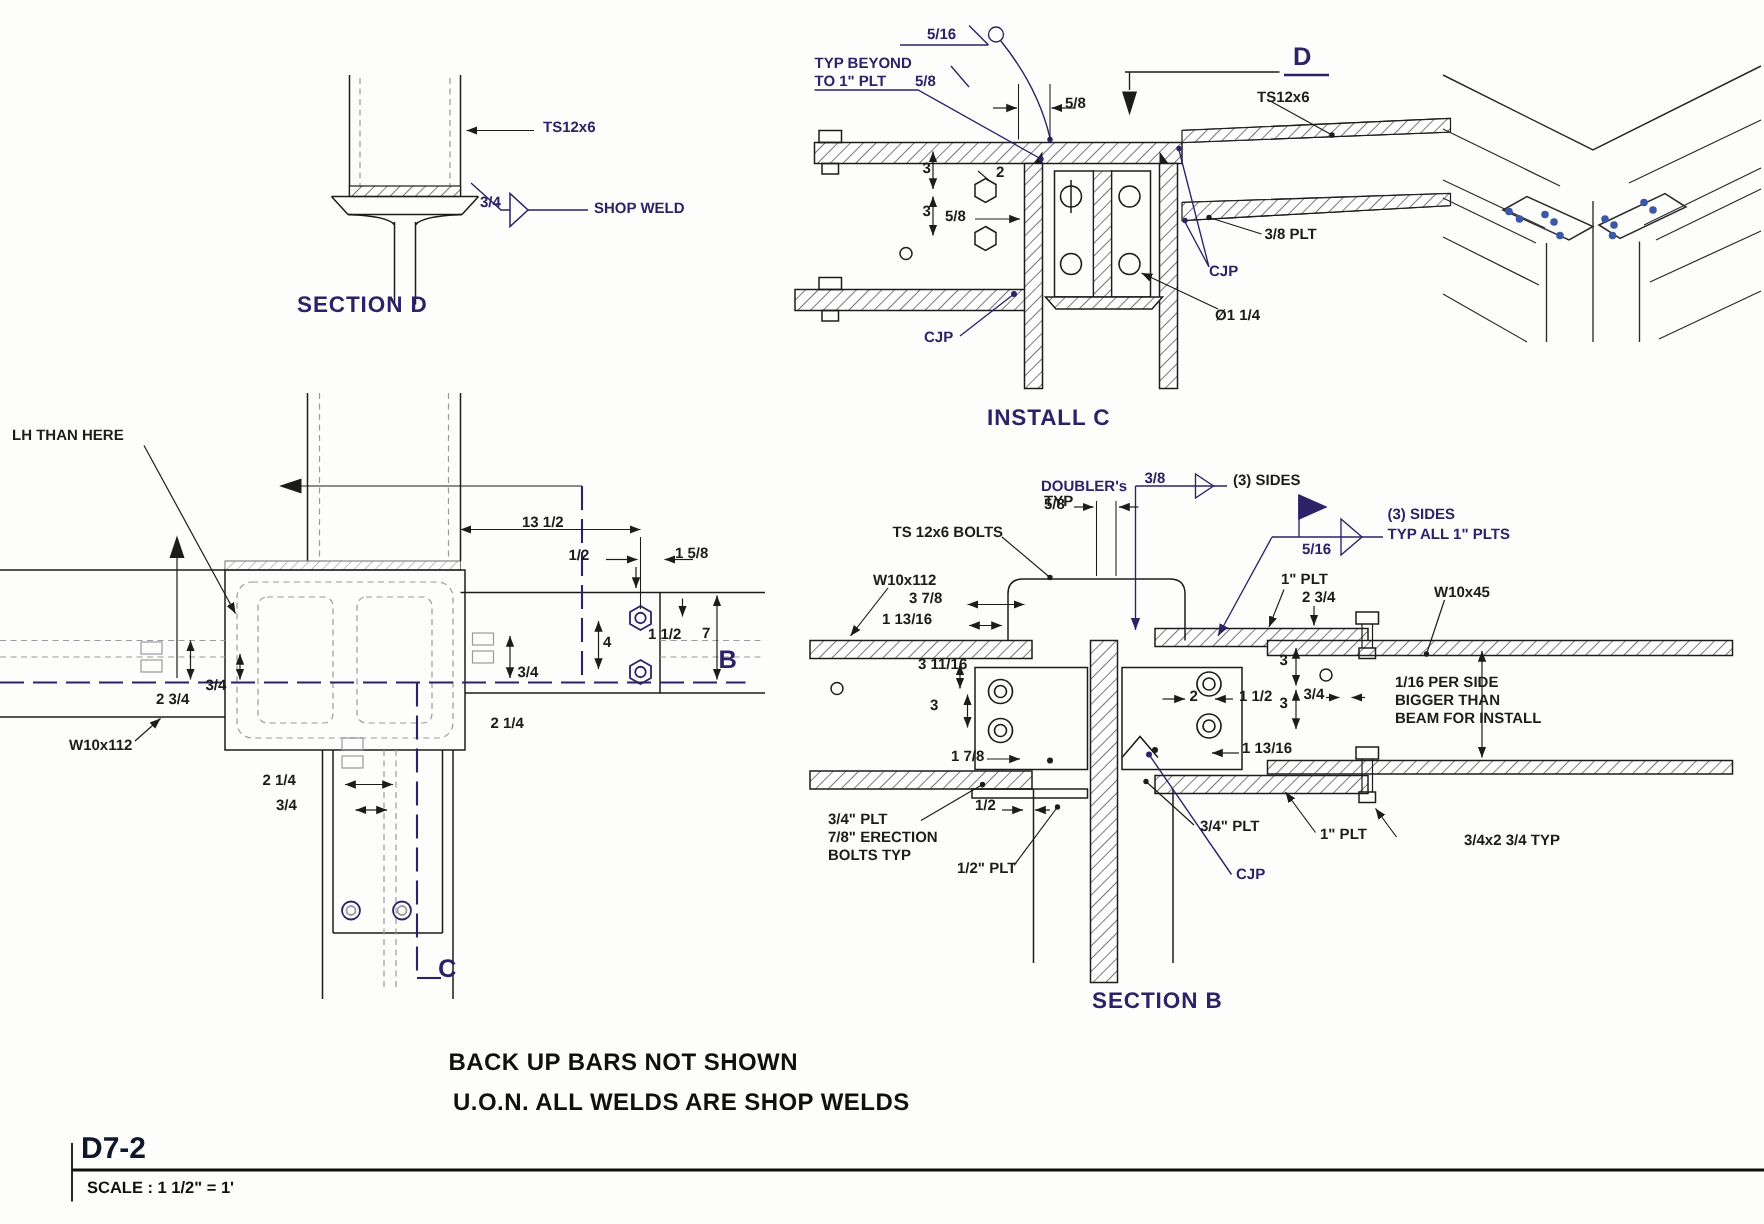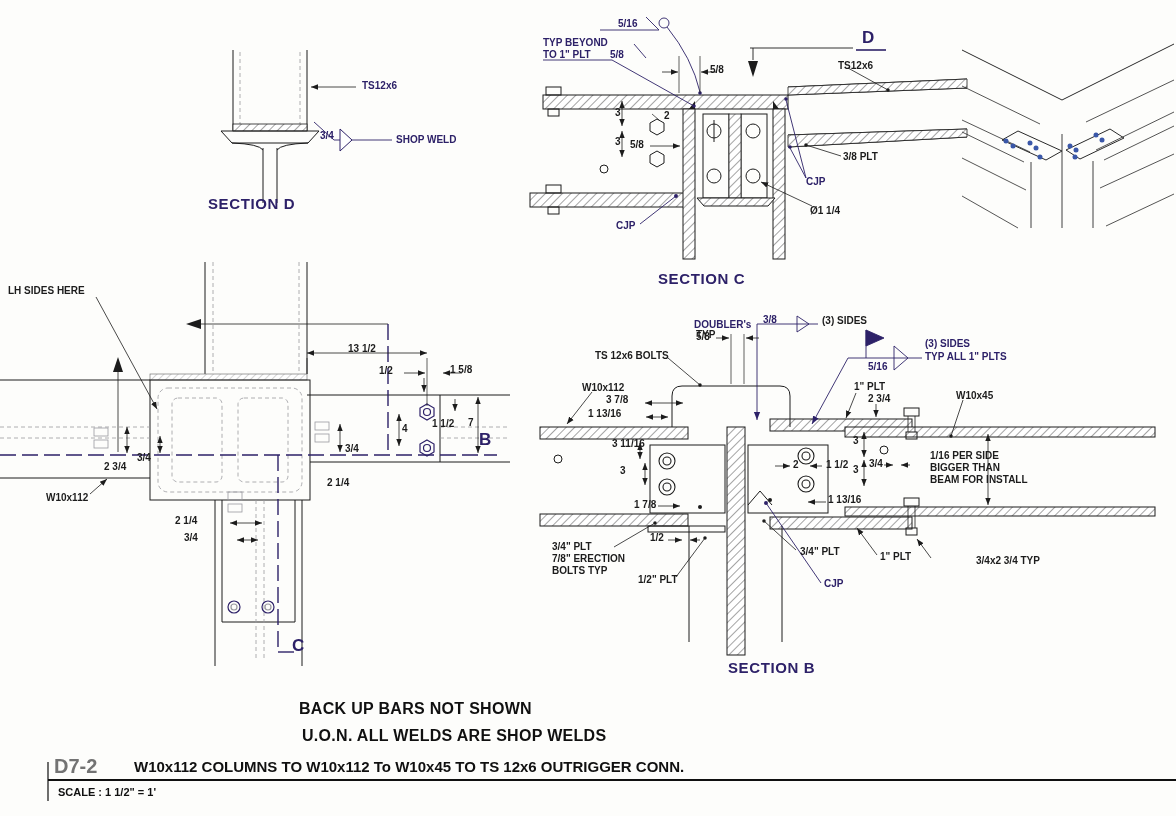"SECTION D" span.ttl { left: 208px -> 198px }
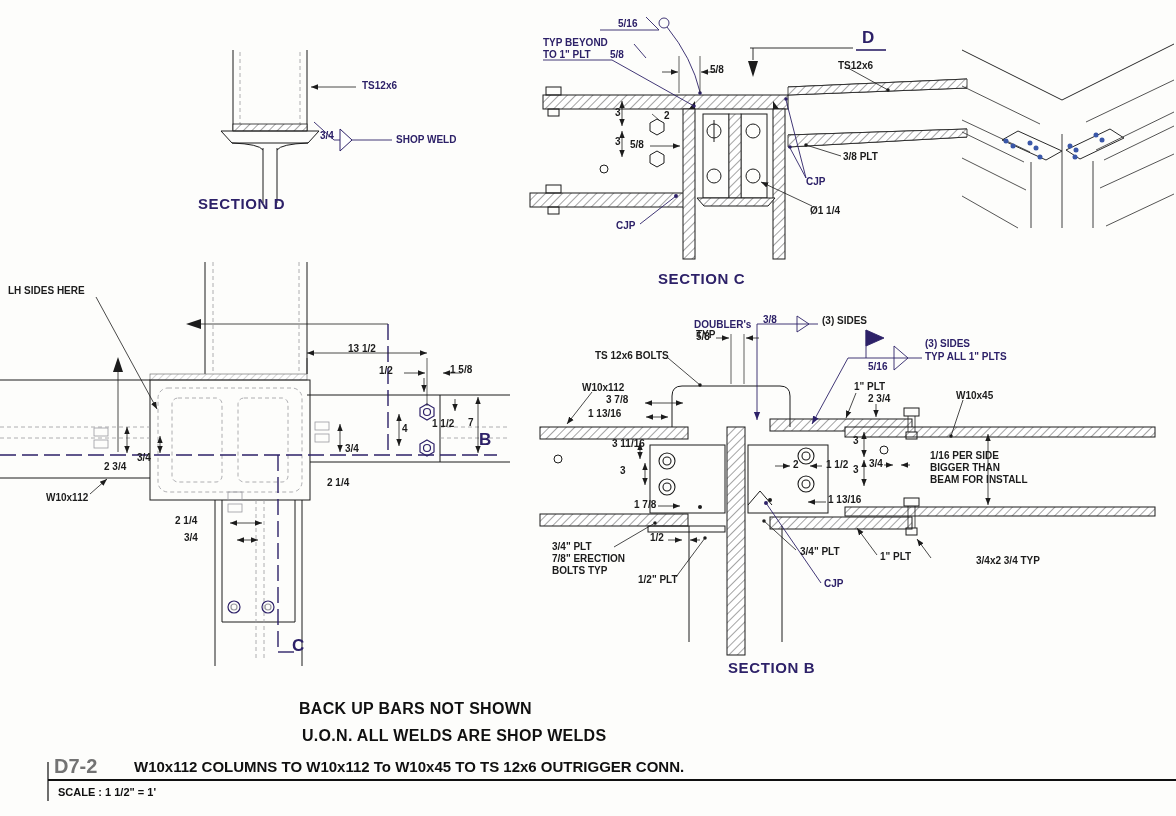"SECTION C" span.ttl { text: SECTION -> INSTALL }
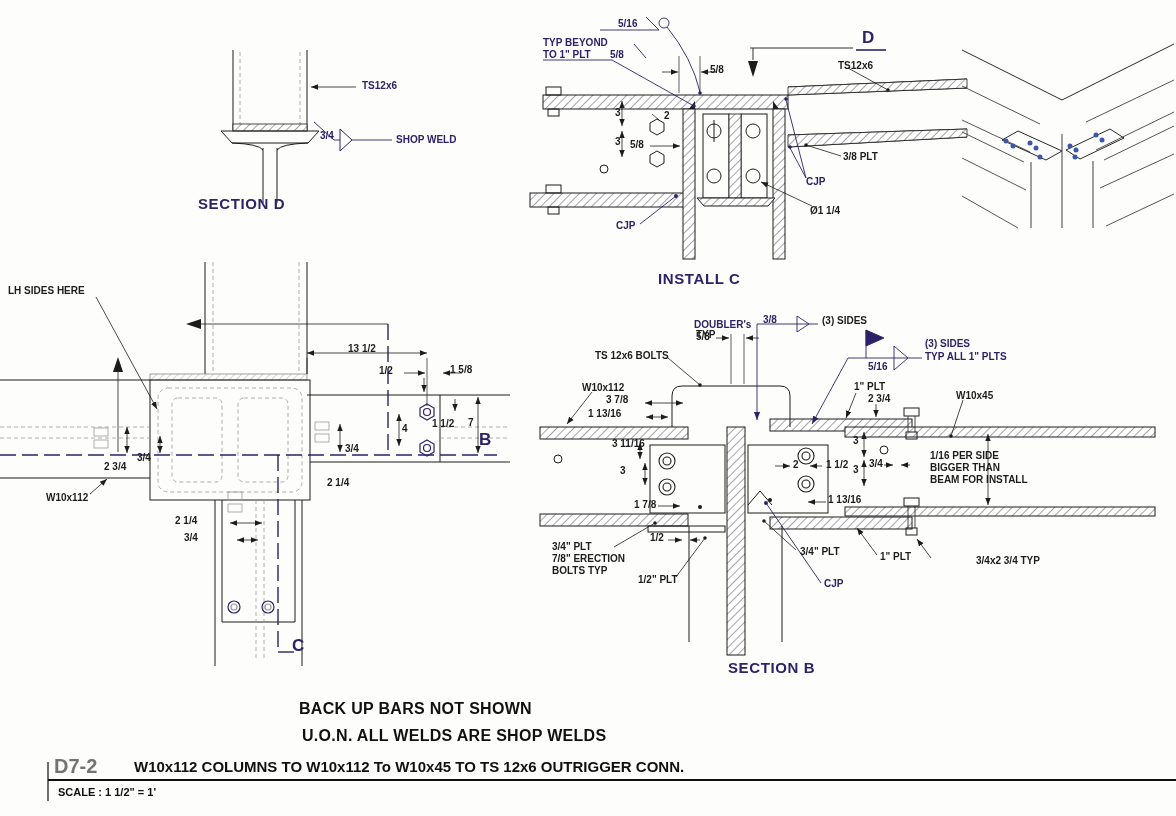"LH SIDES HERE" span.lbl { text: SIDES -> THAN }
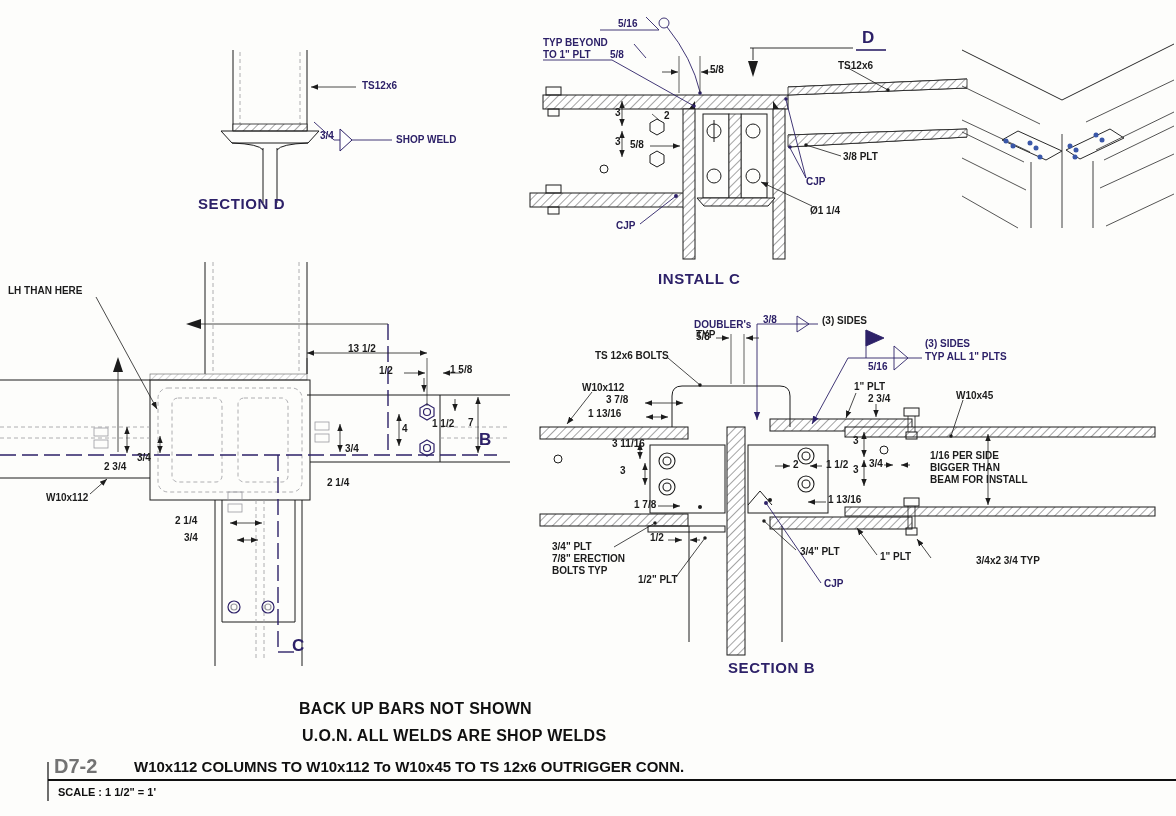"D7-2" .dnum { color: #737373 -> #0f172a }
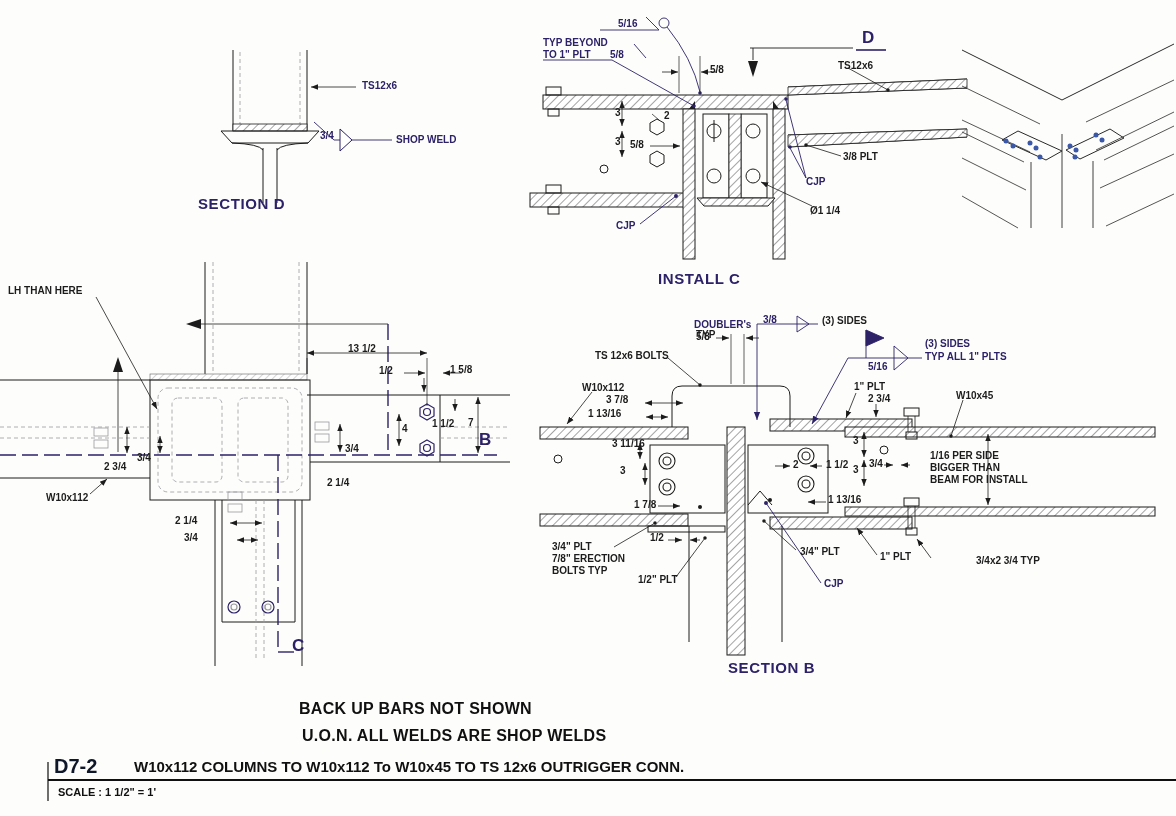"W10x112 COLUMNS TO W10x112 To" span.dtitle { html: <span>W10x112 COLUMNS TO W10x112 To W10x45 TO TS 12x6 OUTRIGGER CONN.</span> -> none }
